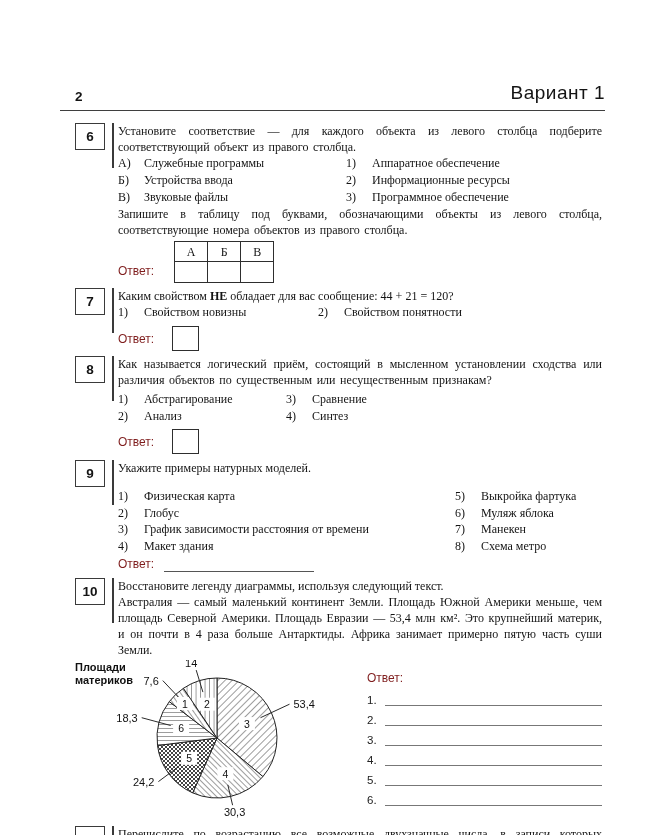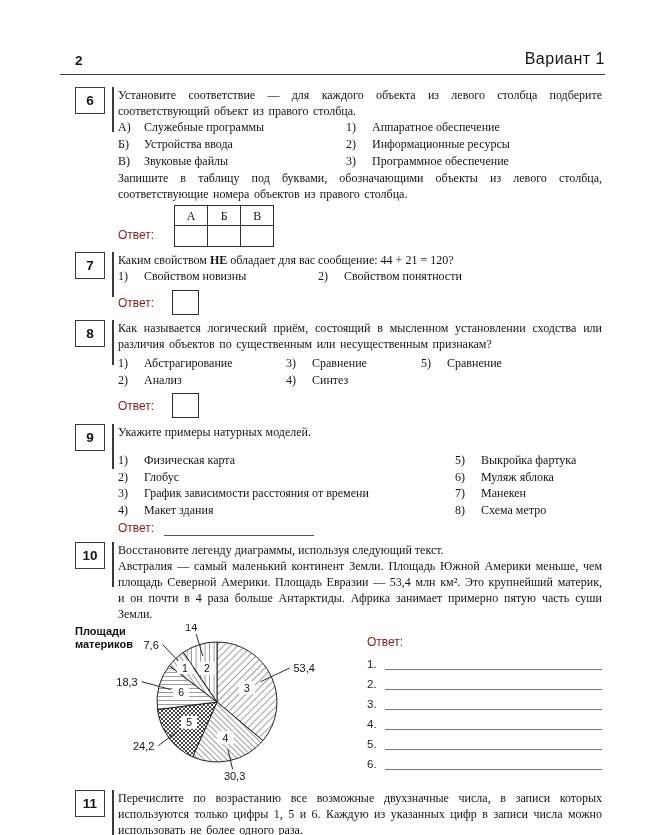"Вариант 1" .variant { font-size: 16px -> 19px; margin-top: none -> 32px }
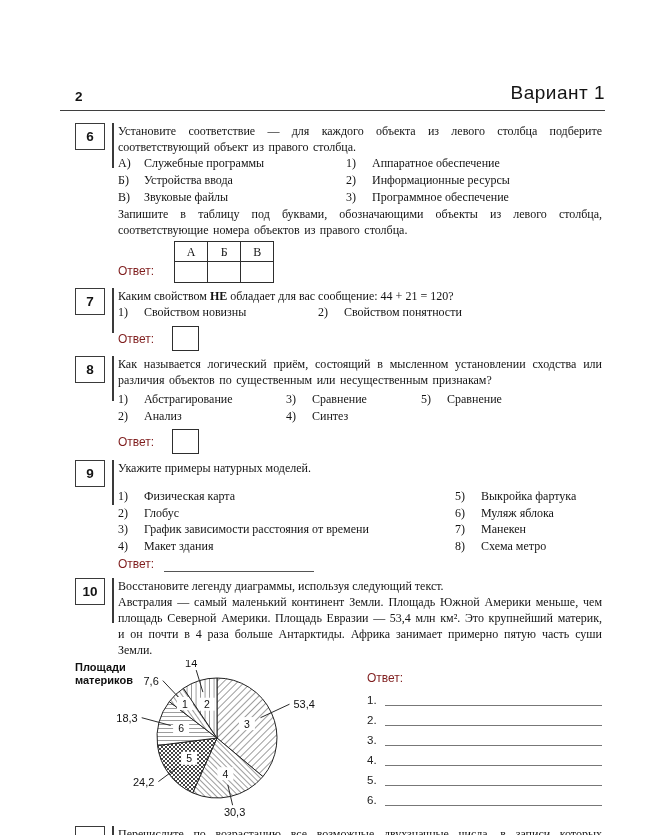"5) Сравнение" div { html: <div><span>5)</span><span>Сравнение</span></div> -> none }
